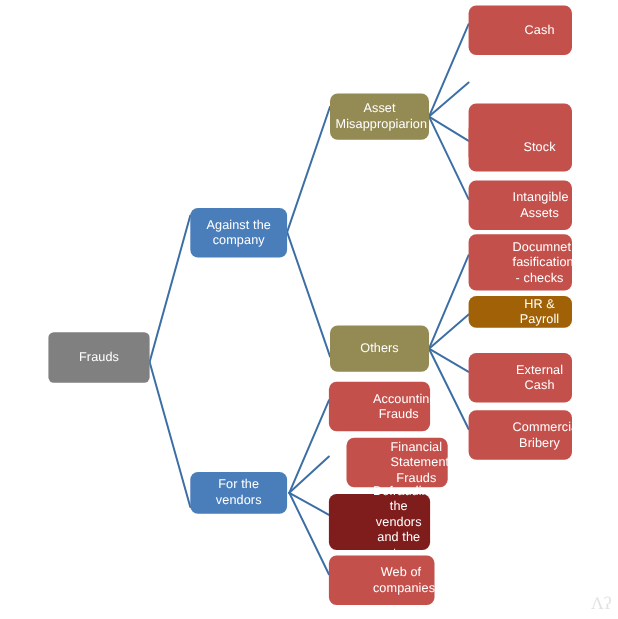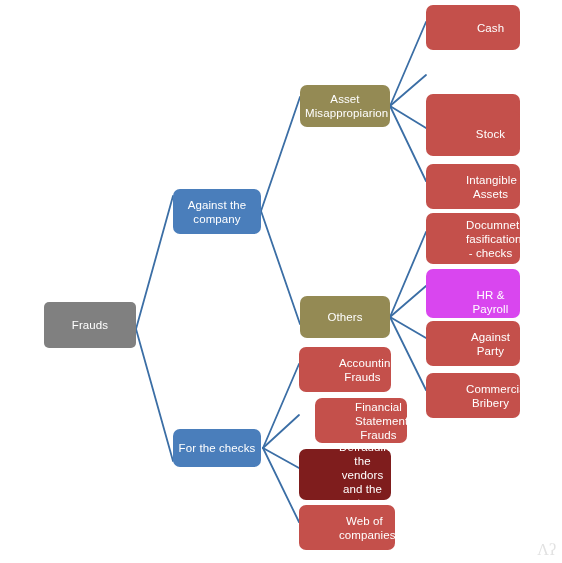"HR & Payroll" div.node { align-items: flex-end -> none; background: #d946ef -> #a16207; height: 49px -> 29px }
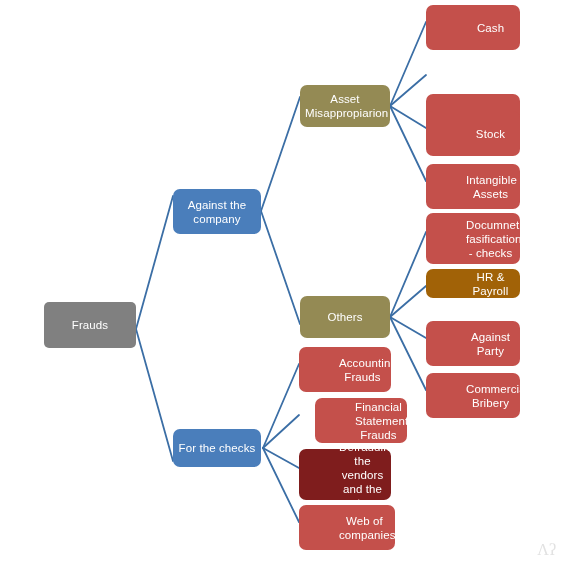"Against Party" span.node-label { text: Against Party -> External Cash }
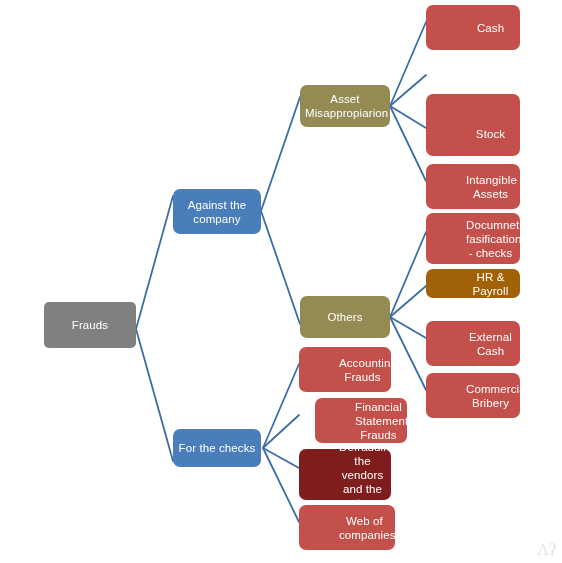"For the checks" span.node-label { text: checks -> vendors }
